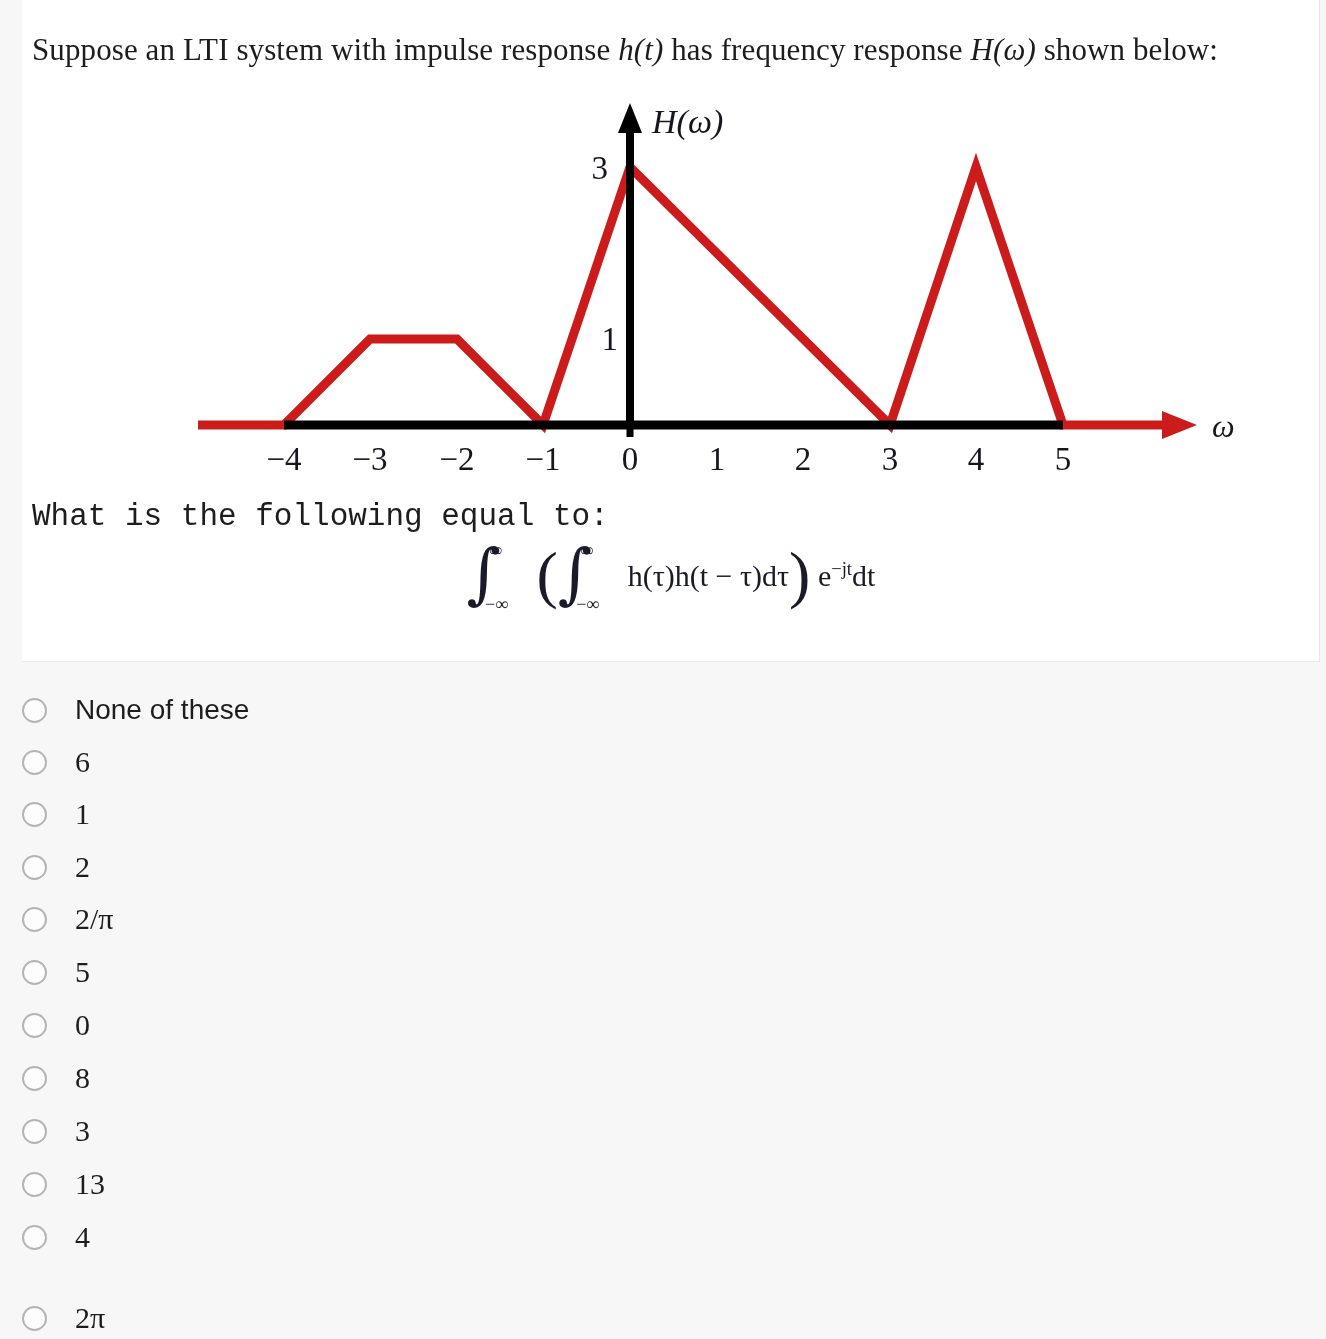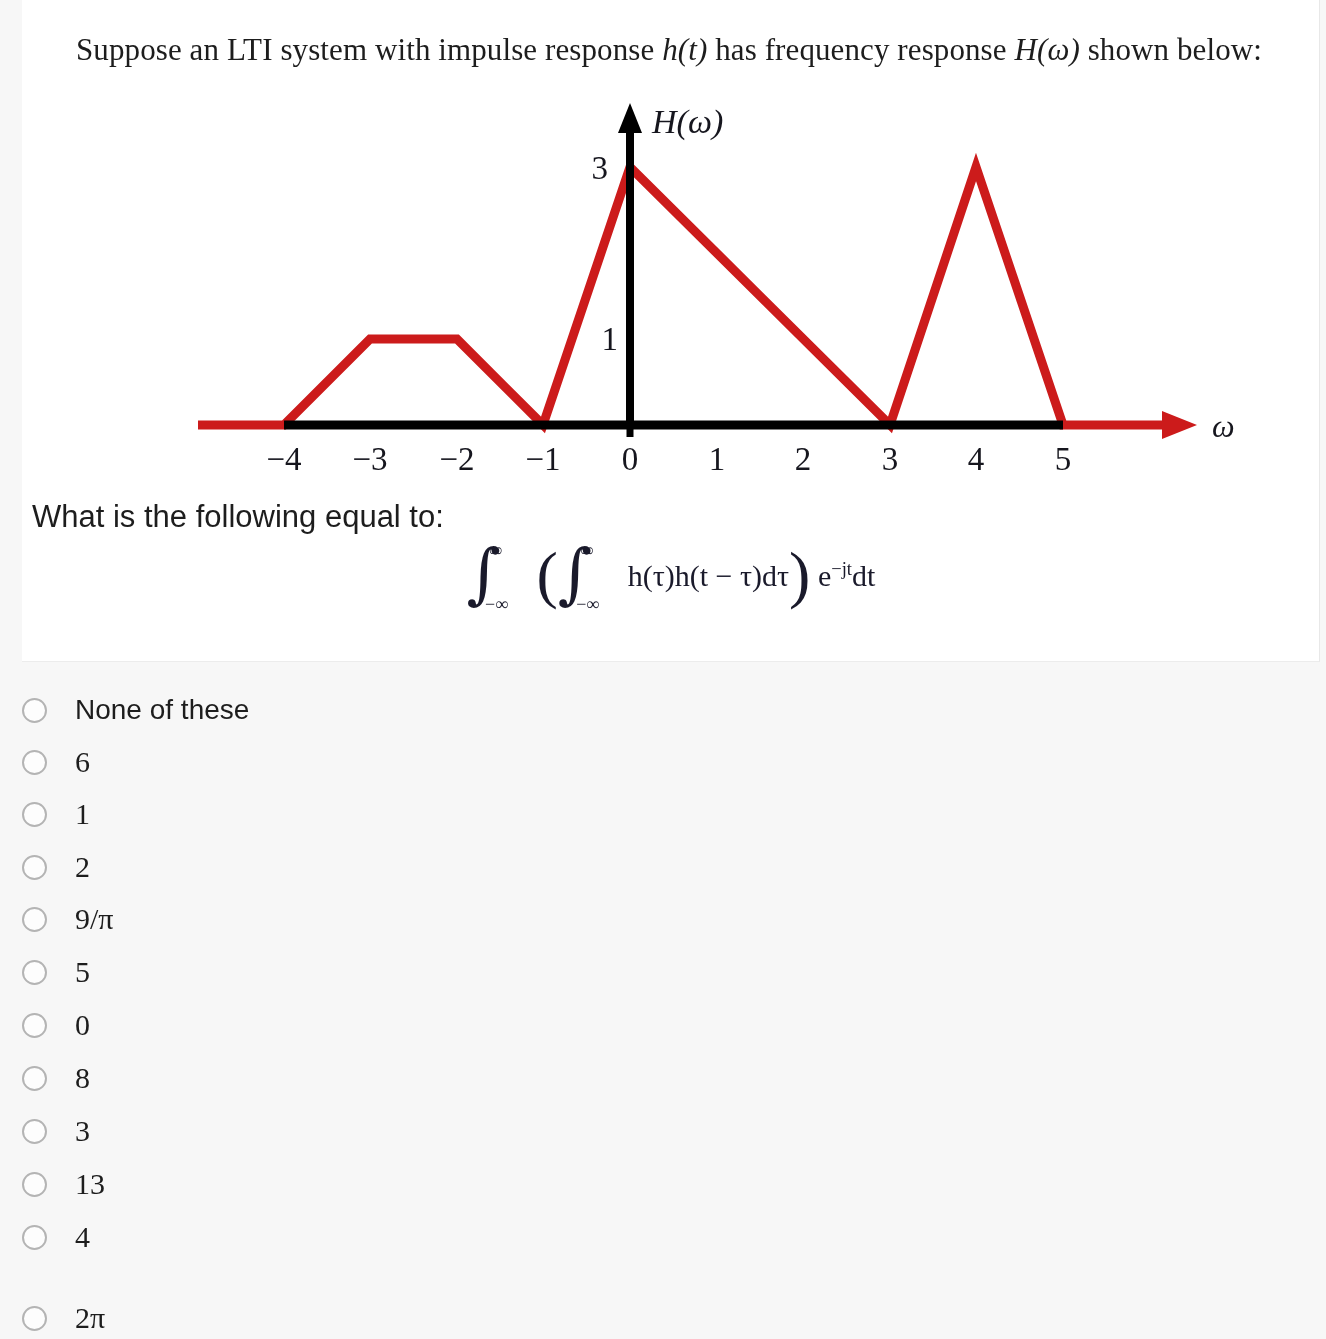"Suppose an LTI system with" .prompt-line { margin-left: 44px -> none }
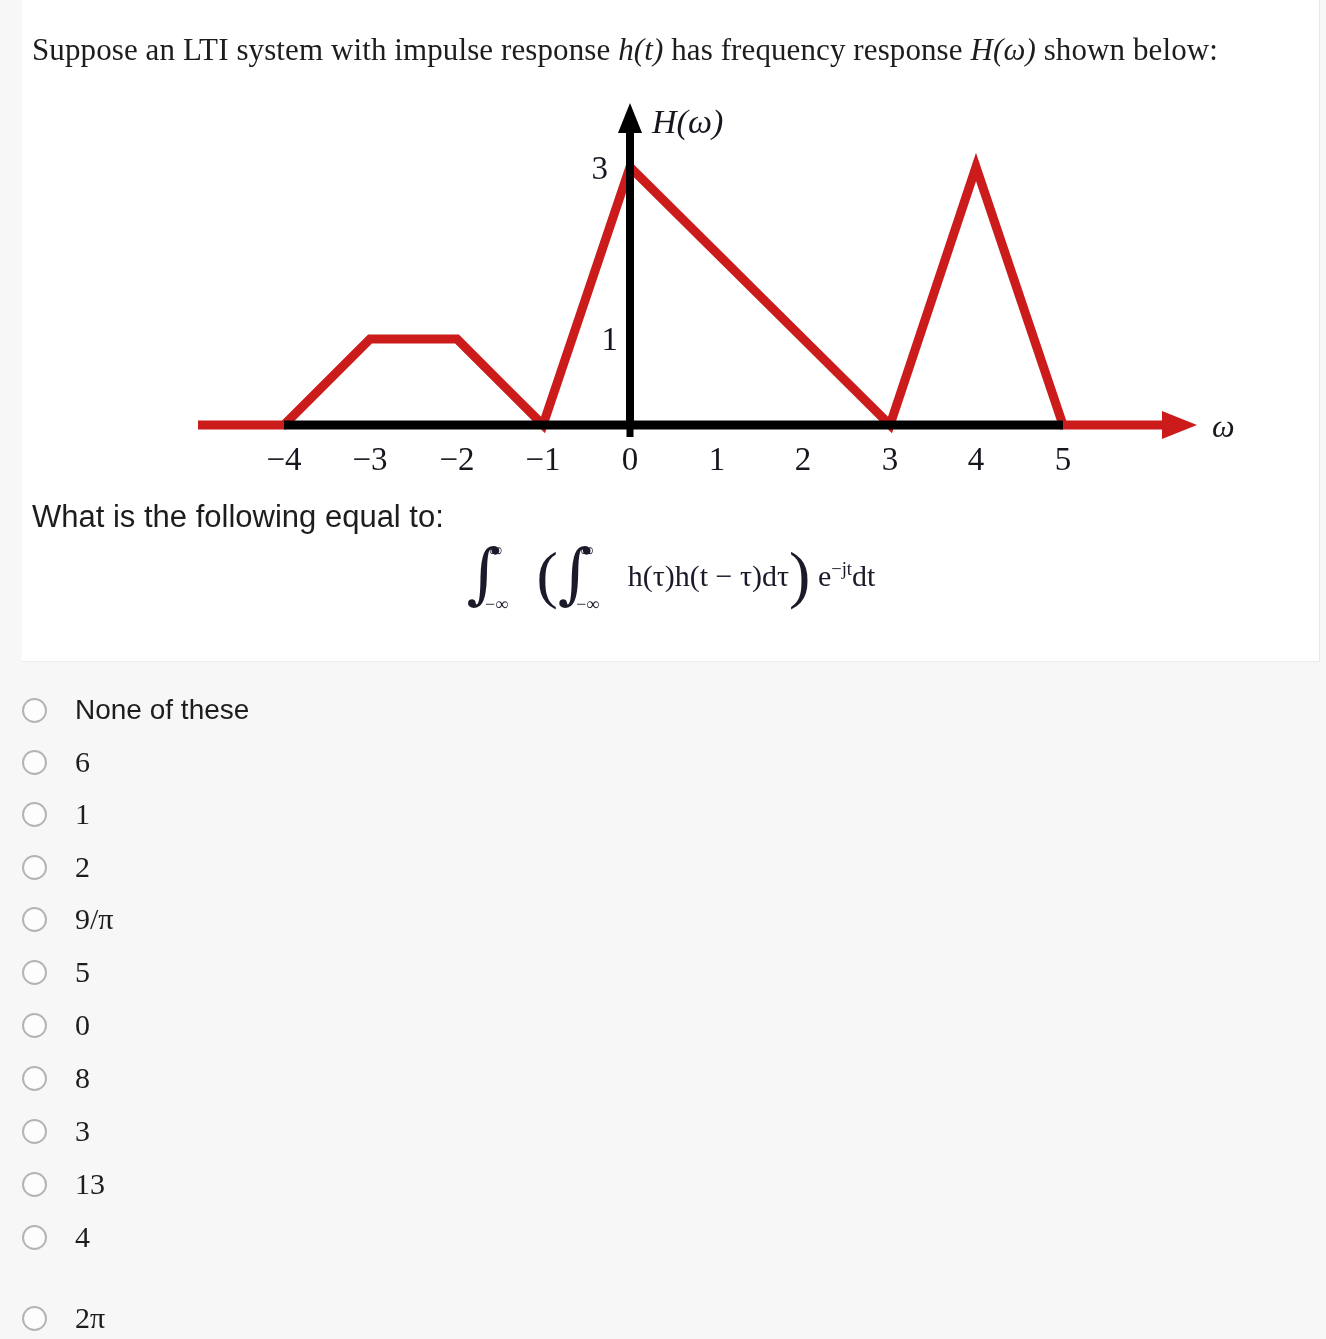"What is the following equal" .second-prompt { font-family: Liberation Sans, sans-serif -> Liberation Mono, monospace }
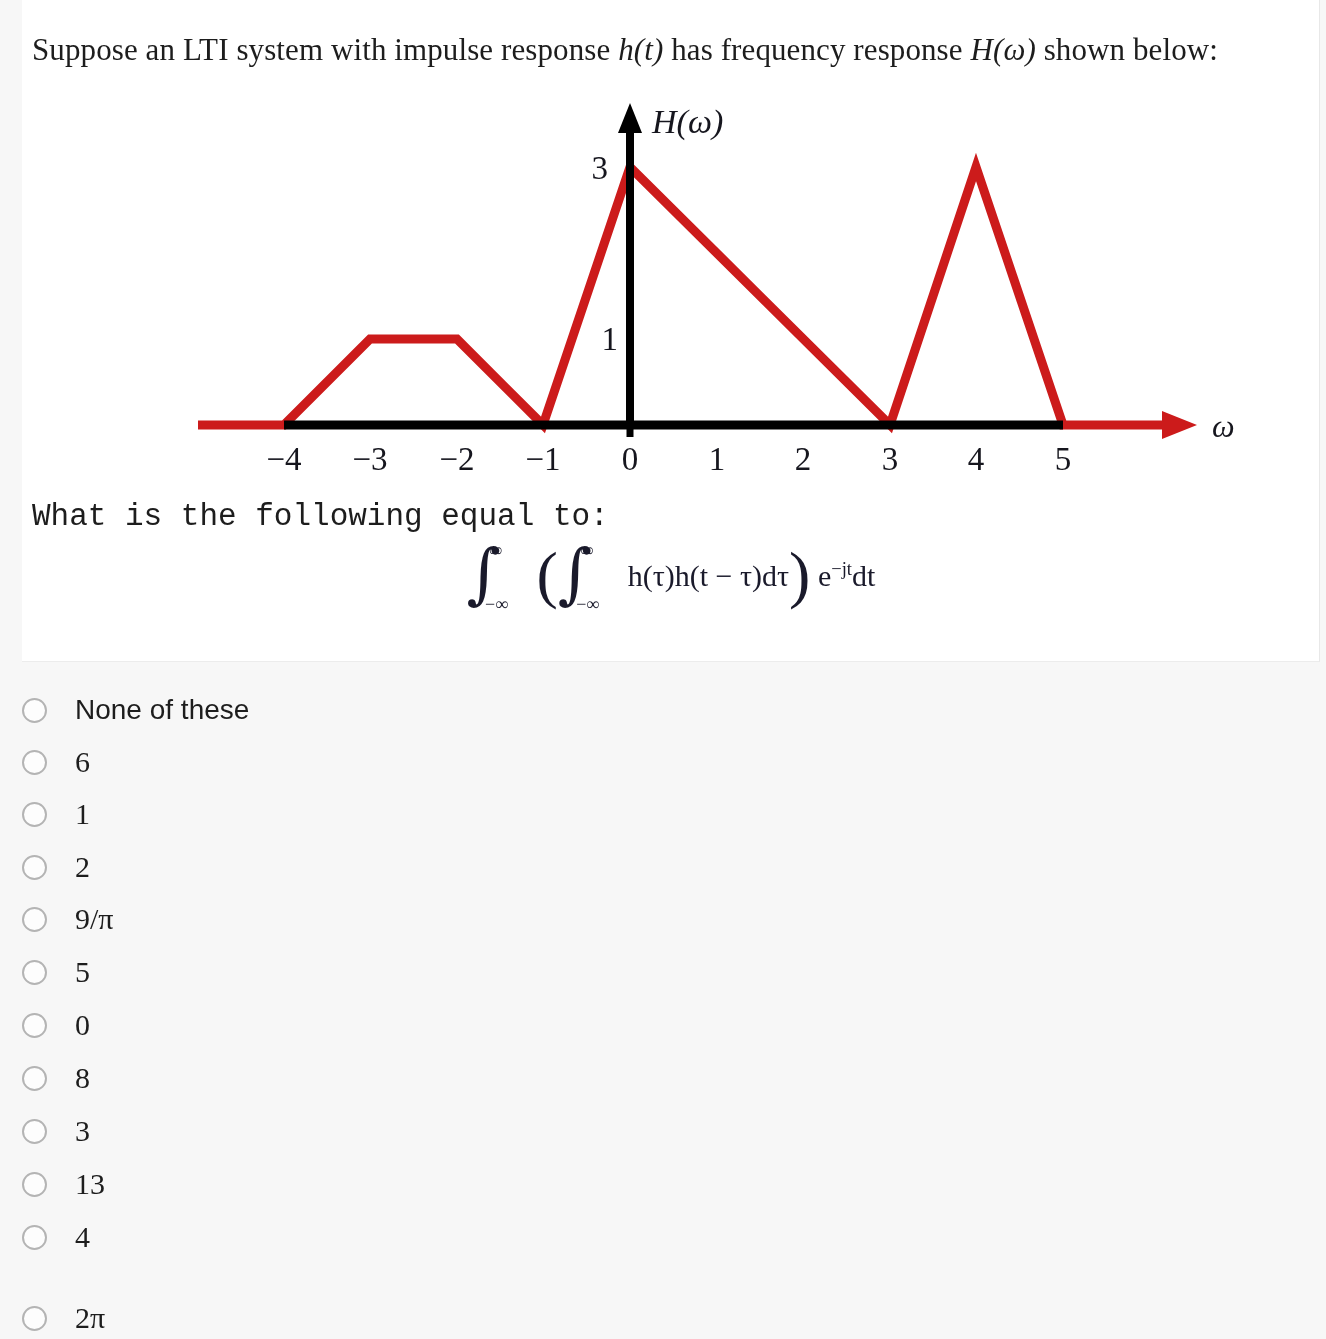"9/π" span.opt-label { text: 9/π -> 2/π }
